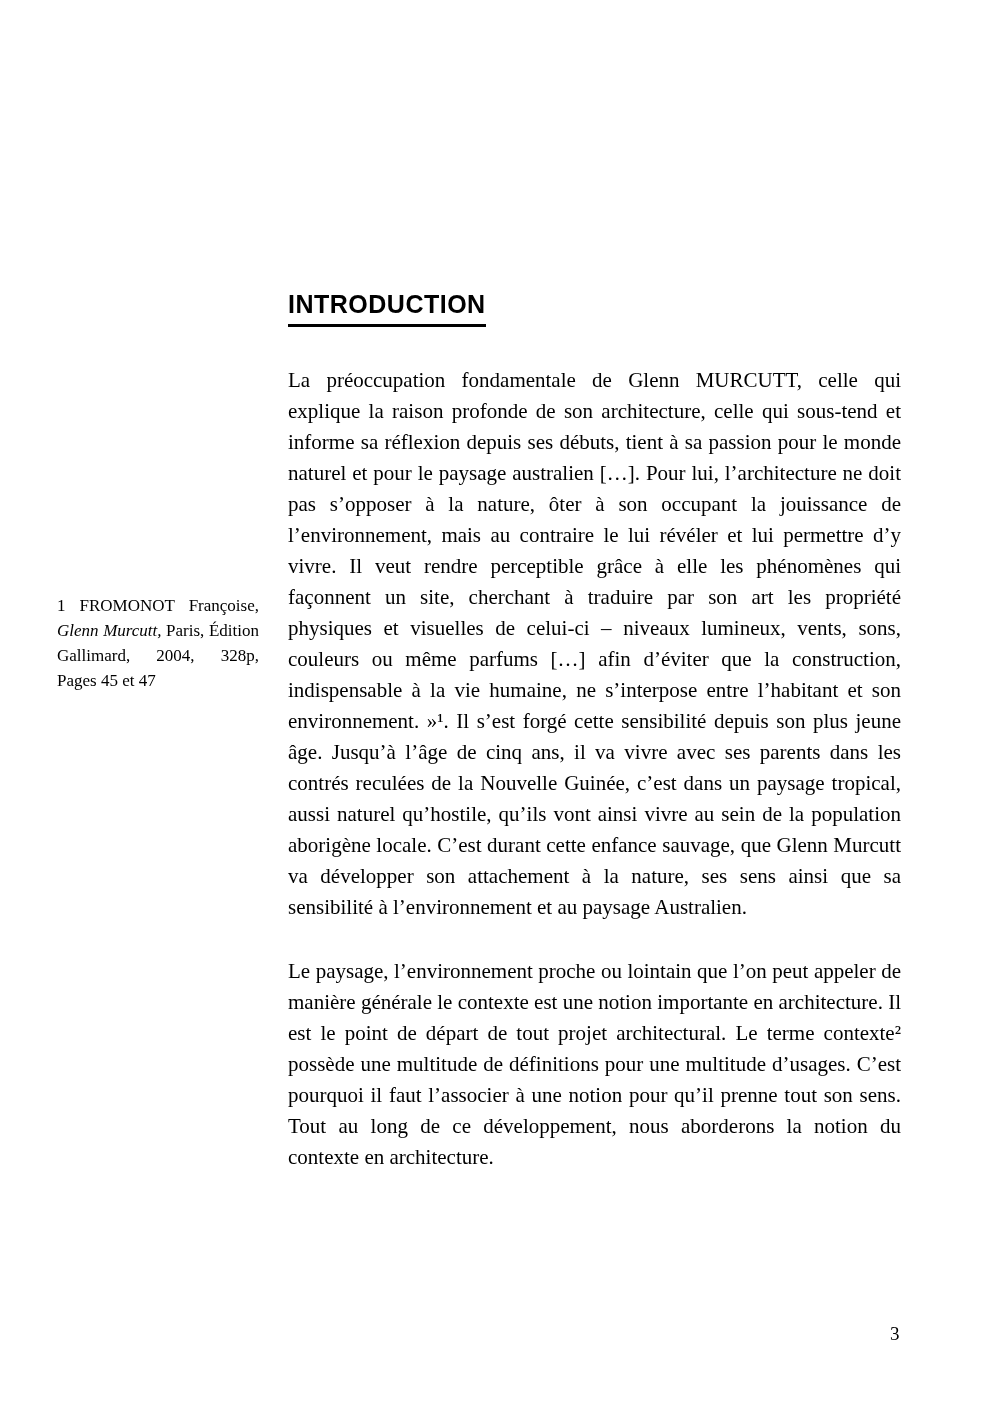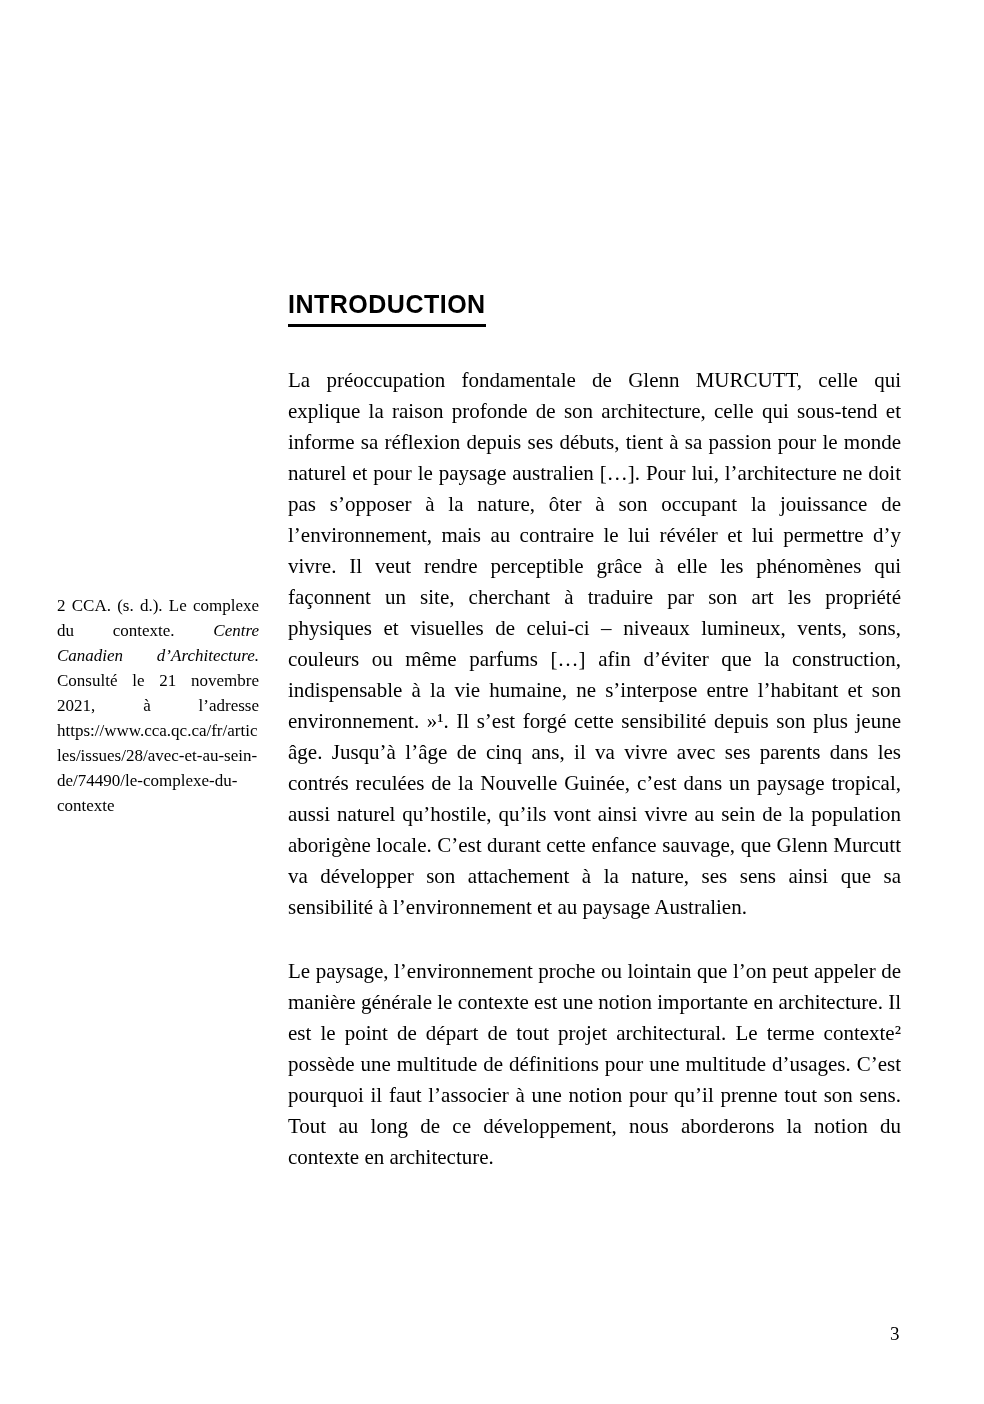"1 FROMONOT Françoise, Glenn Murcutt," p.footnote { html: none -> <p><span>1 FROMONOT Françoise, </span><span>Glenn Murcutt,</span><span> Paris, Édition Gallimard, 2004, 328p, Pages 45 et 47</span></p> }
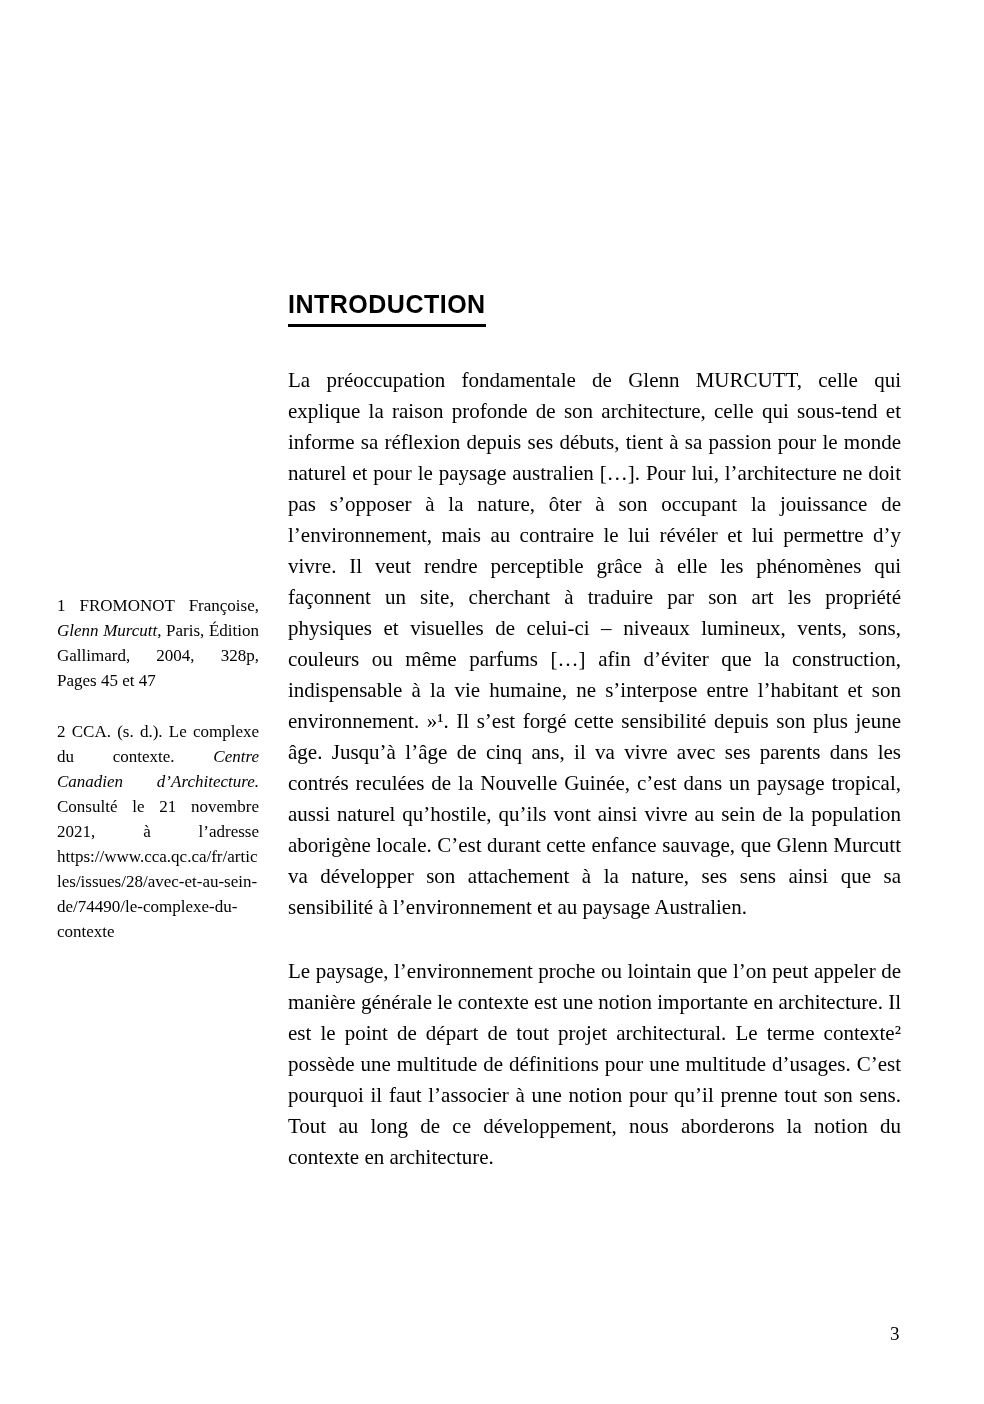"2 CCA. (s. d.). Le" p.footnote { html: <p><span>2 CCA. (s. d.). Le complexe du contexte. </span><span>Centre Canadien d’Architecture.</span><span> Consulté le 21 novembre 2021, à l’adresse https://www.cca.qc.ca/fr/articles/issues/28/avec-et-au-sein-de/74490/le-complexe-du-contexte</span></p> -> none }
